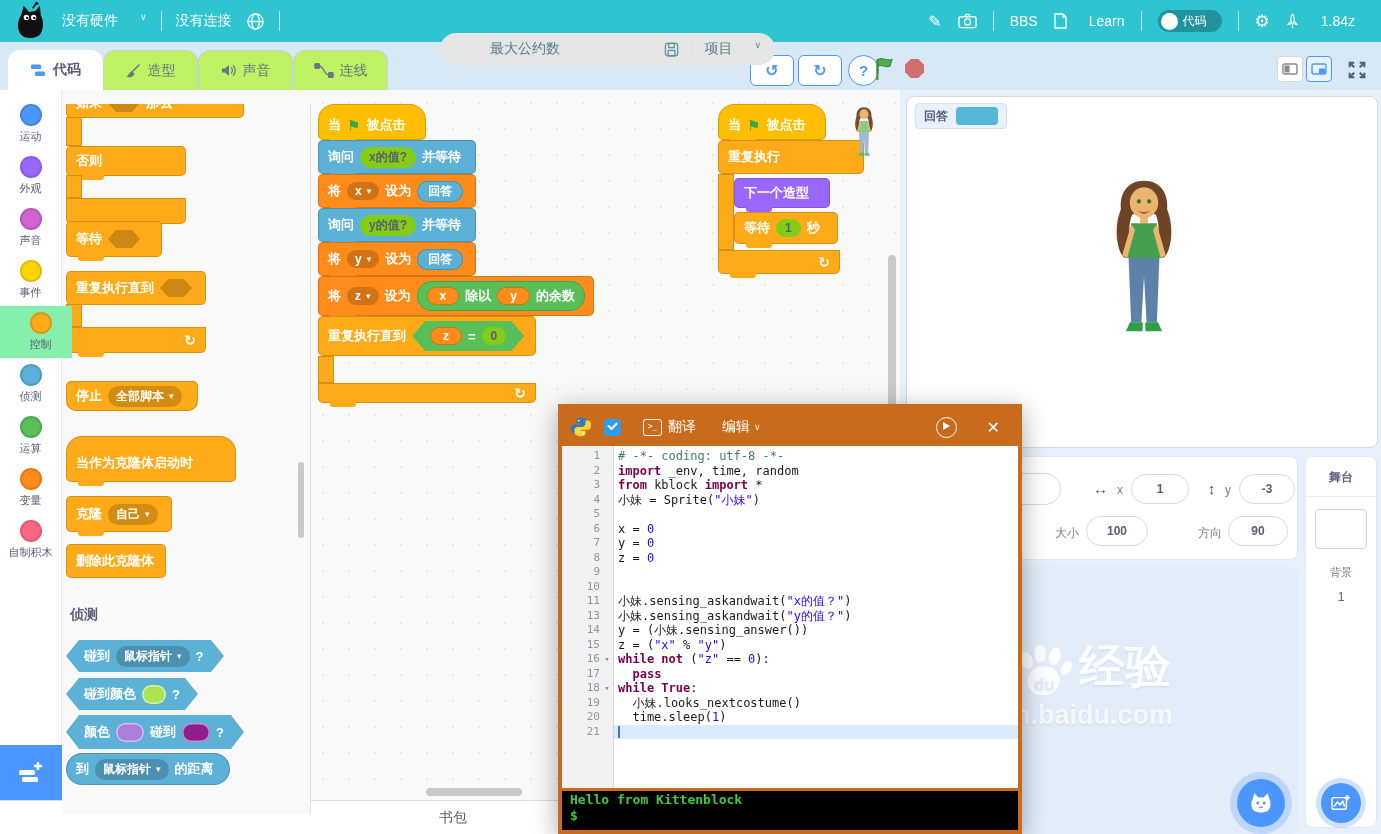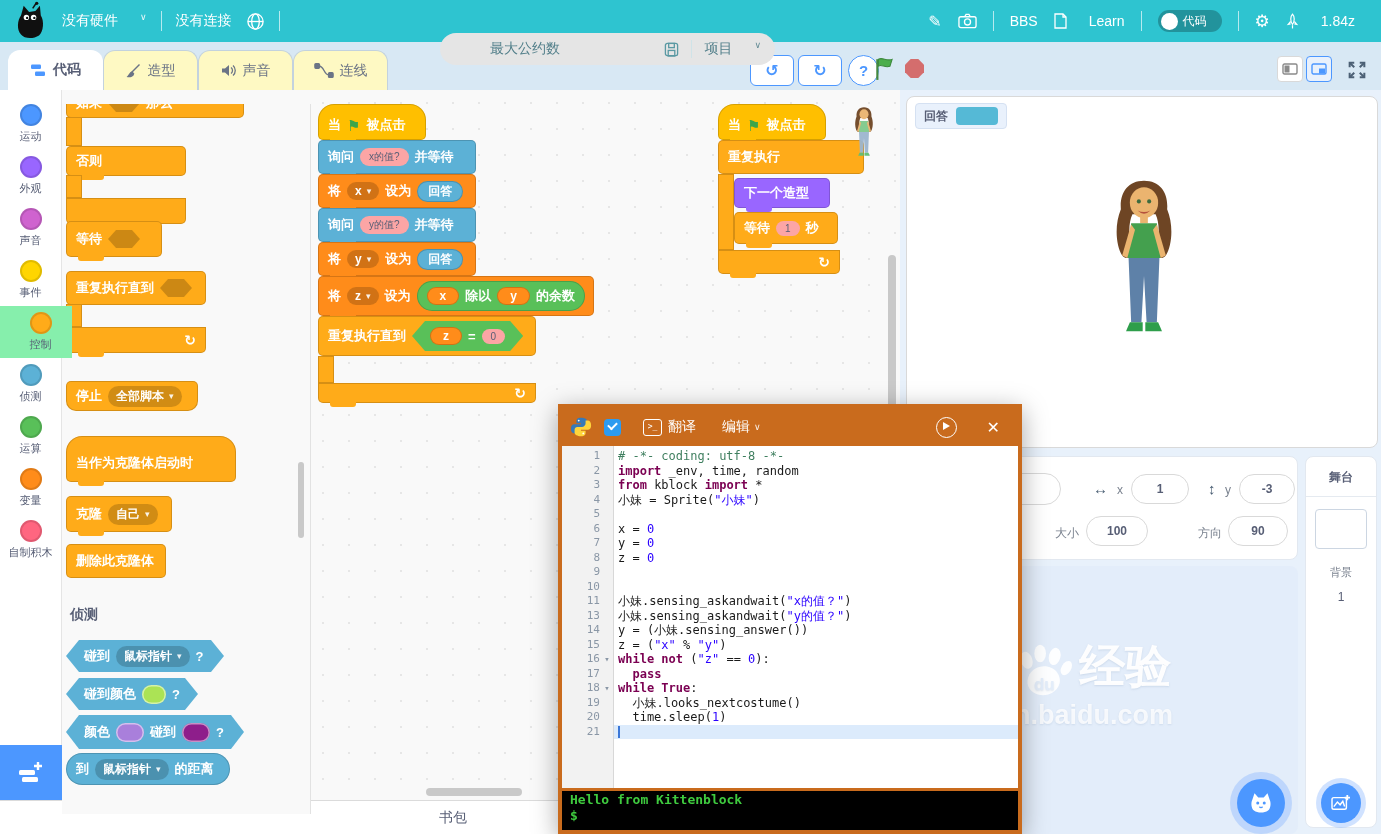"造型" .tab.inactive { background: #fef9c3 -> #bef264 }
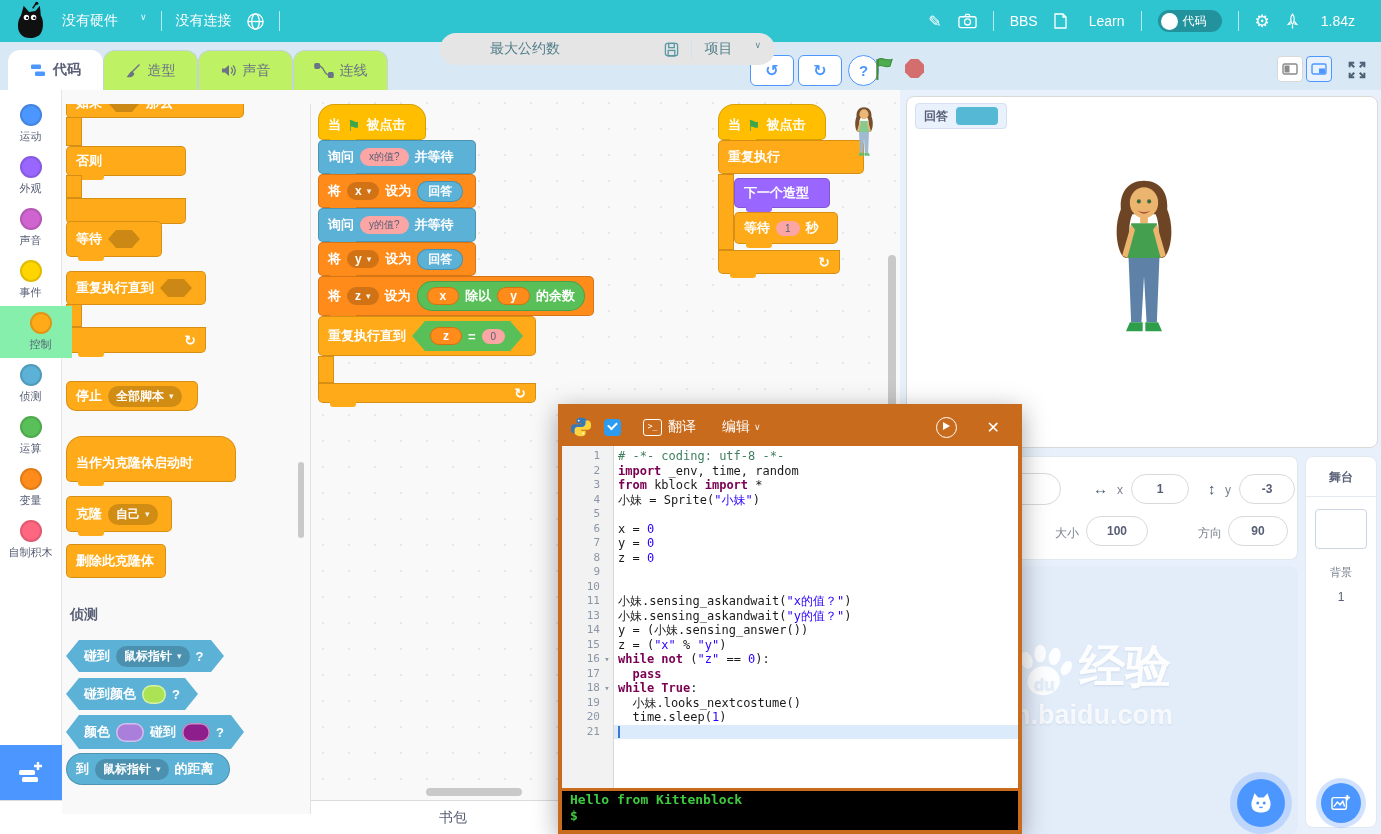"x的值?" .white-in { background: #fca5a5 -> #84cc16; font-size: 10px -> 12px; font-weight: 400 -> 700 }
